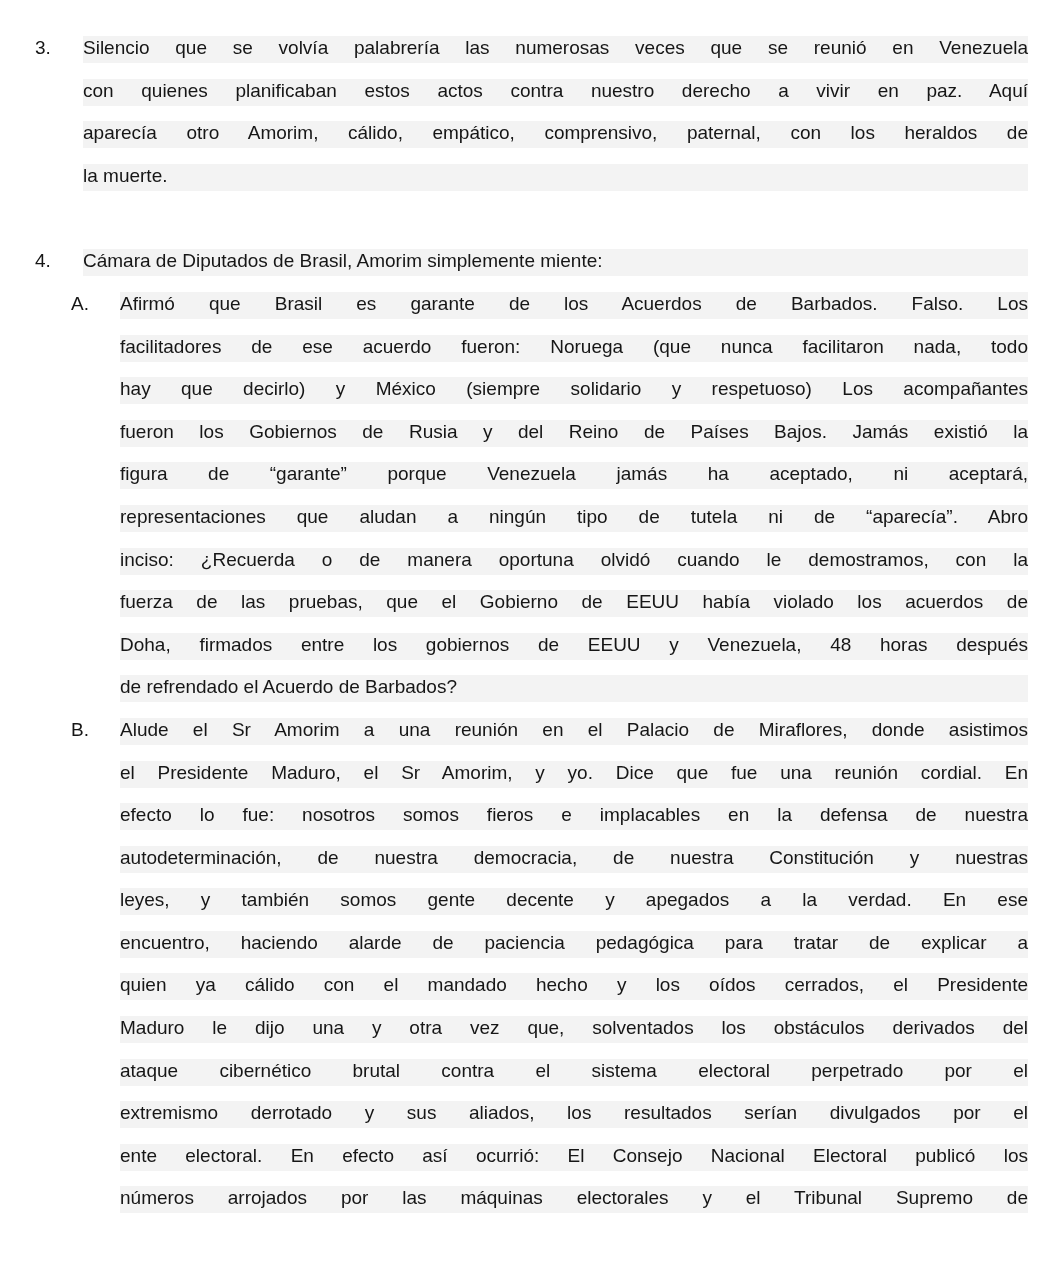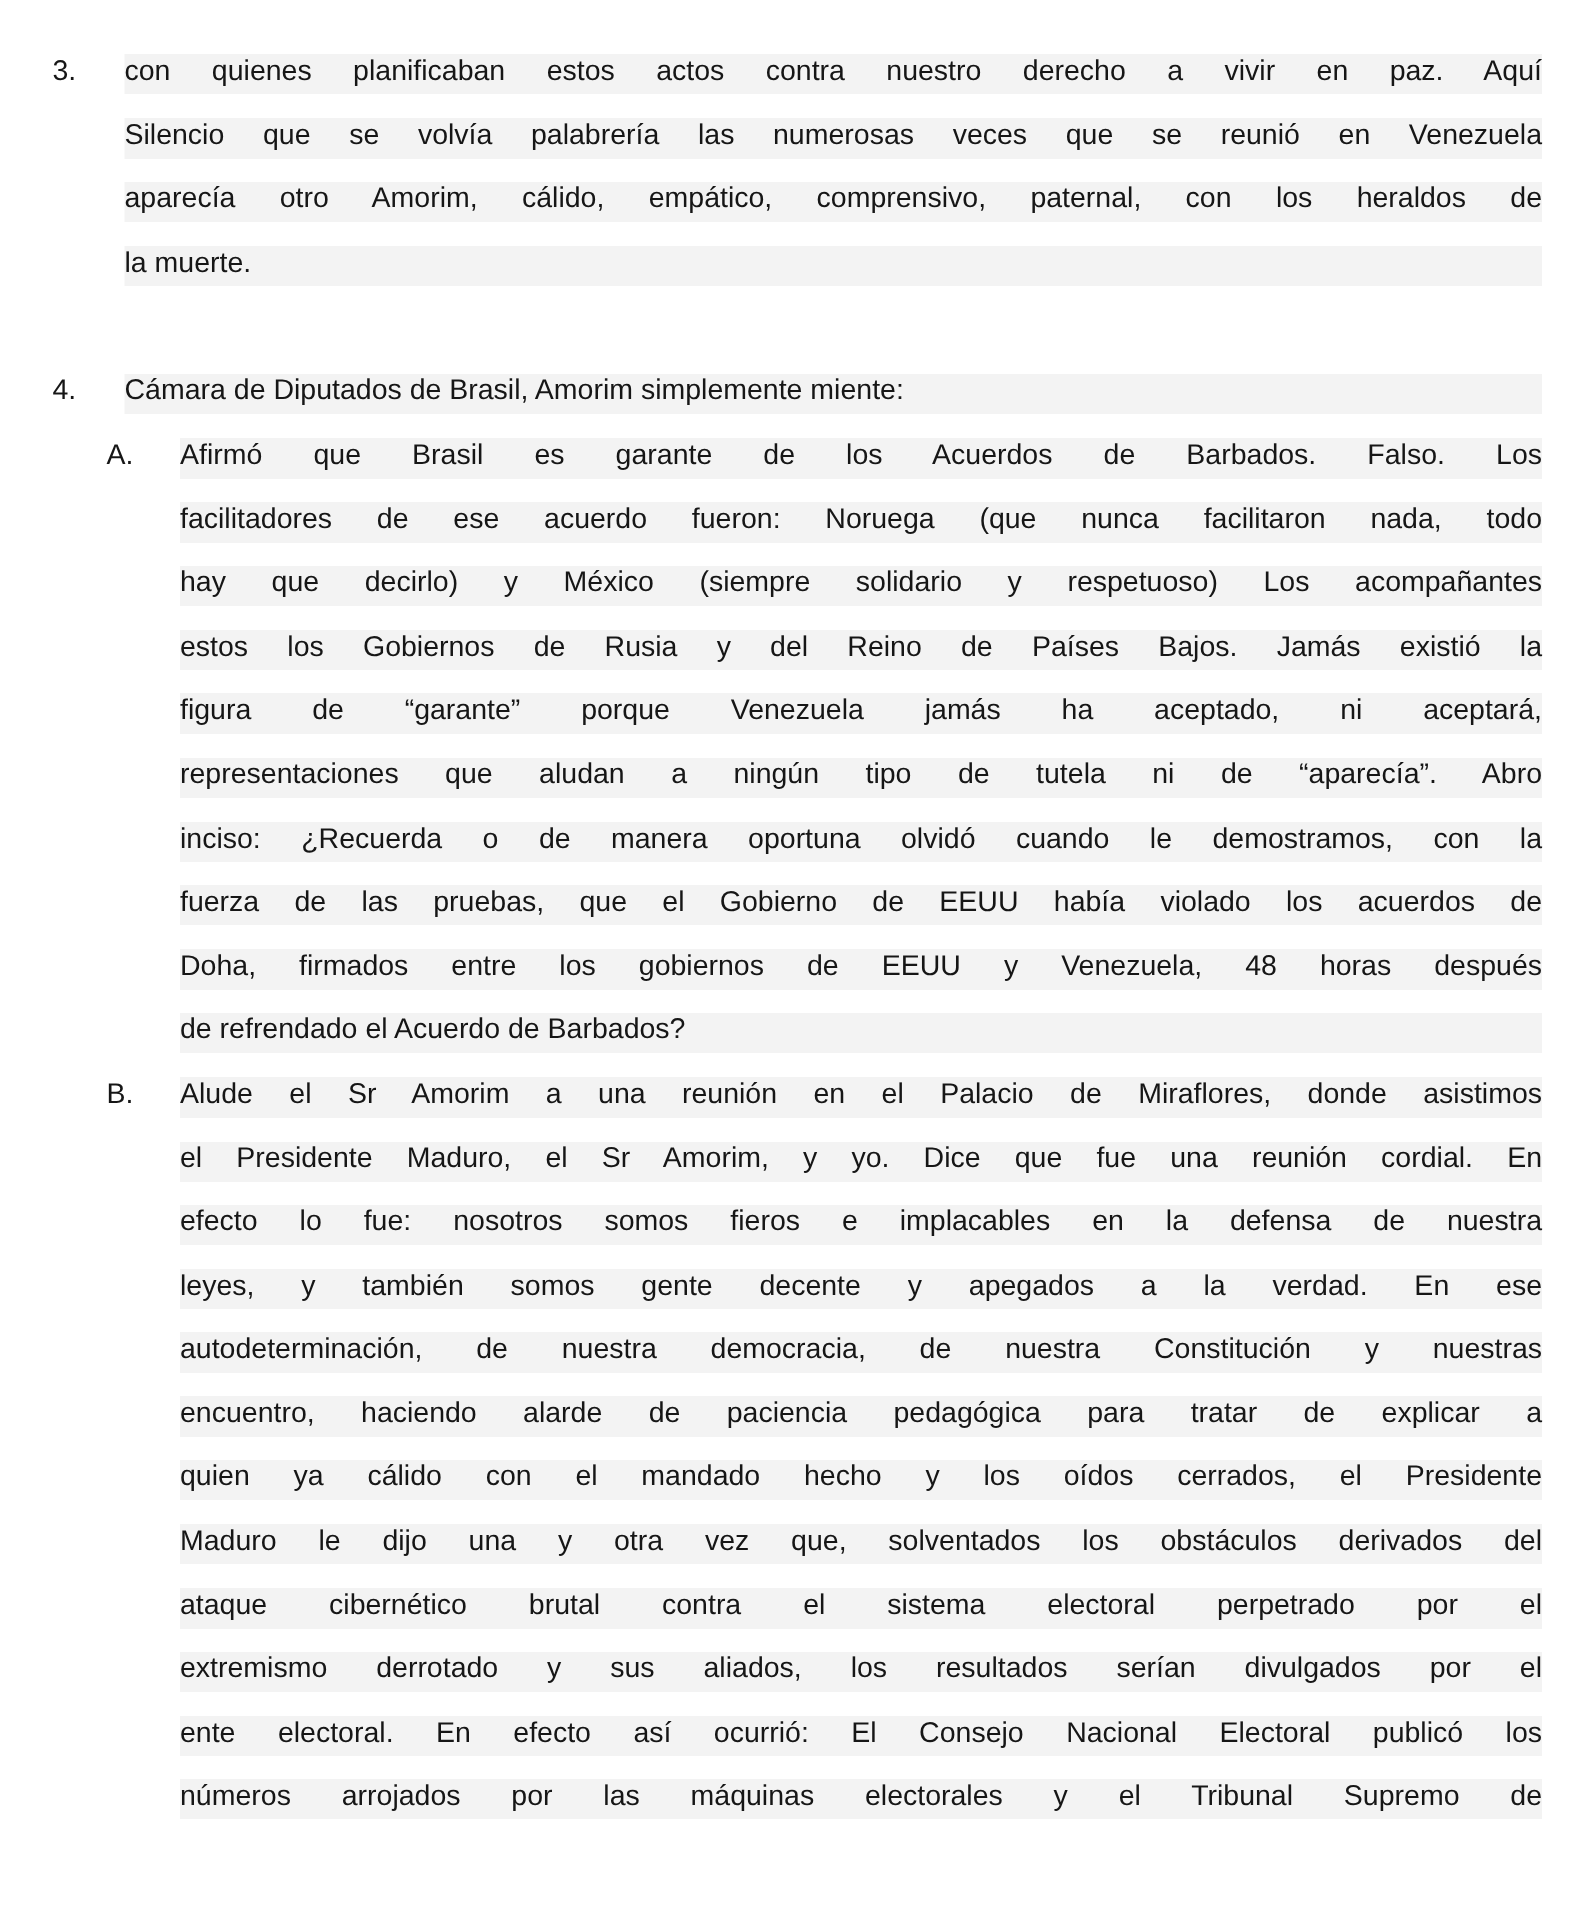"con quienes planificaban estos actos" div.line { order: before "Silencio que se volvía palabrería" -> after "Silencio que se volvía palabrería" }
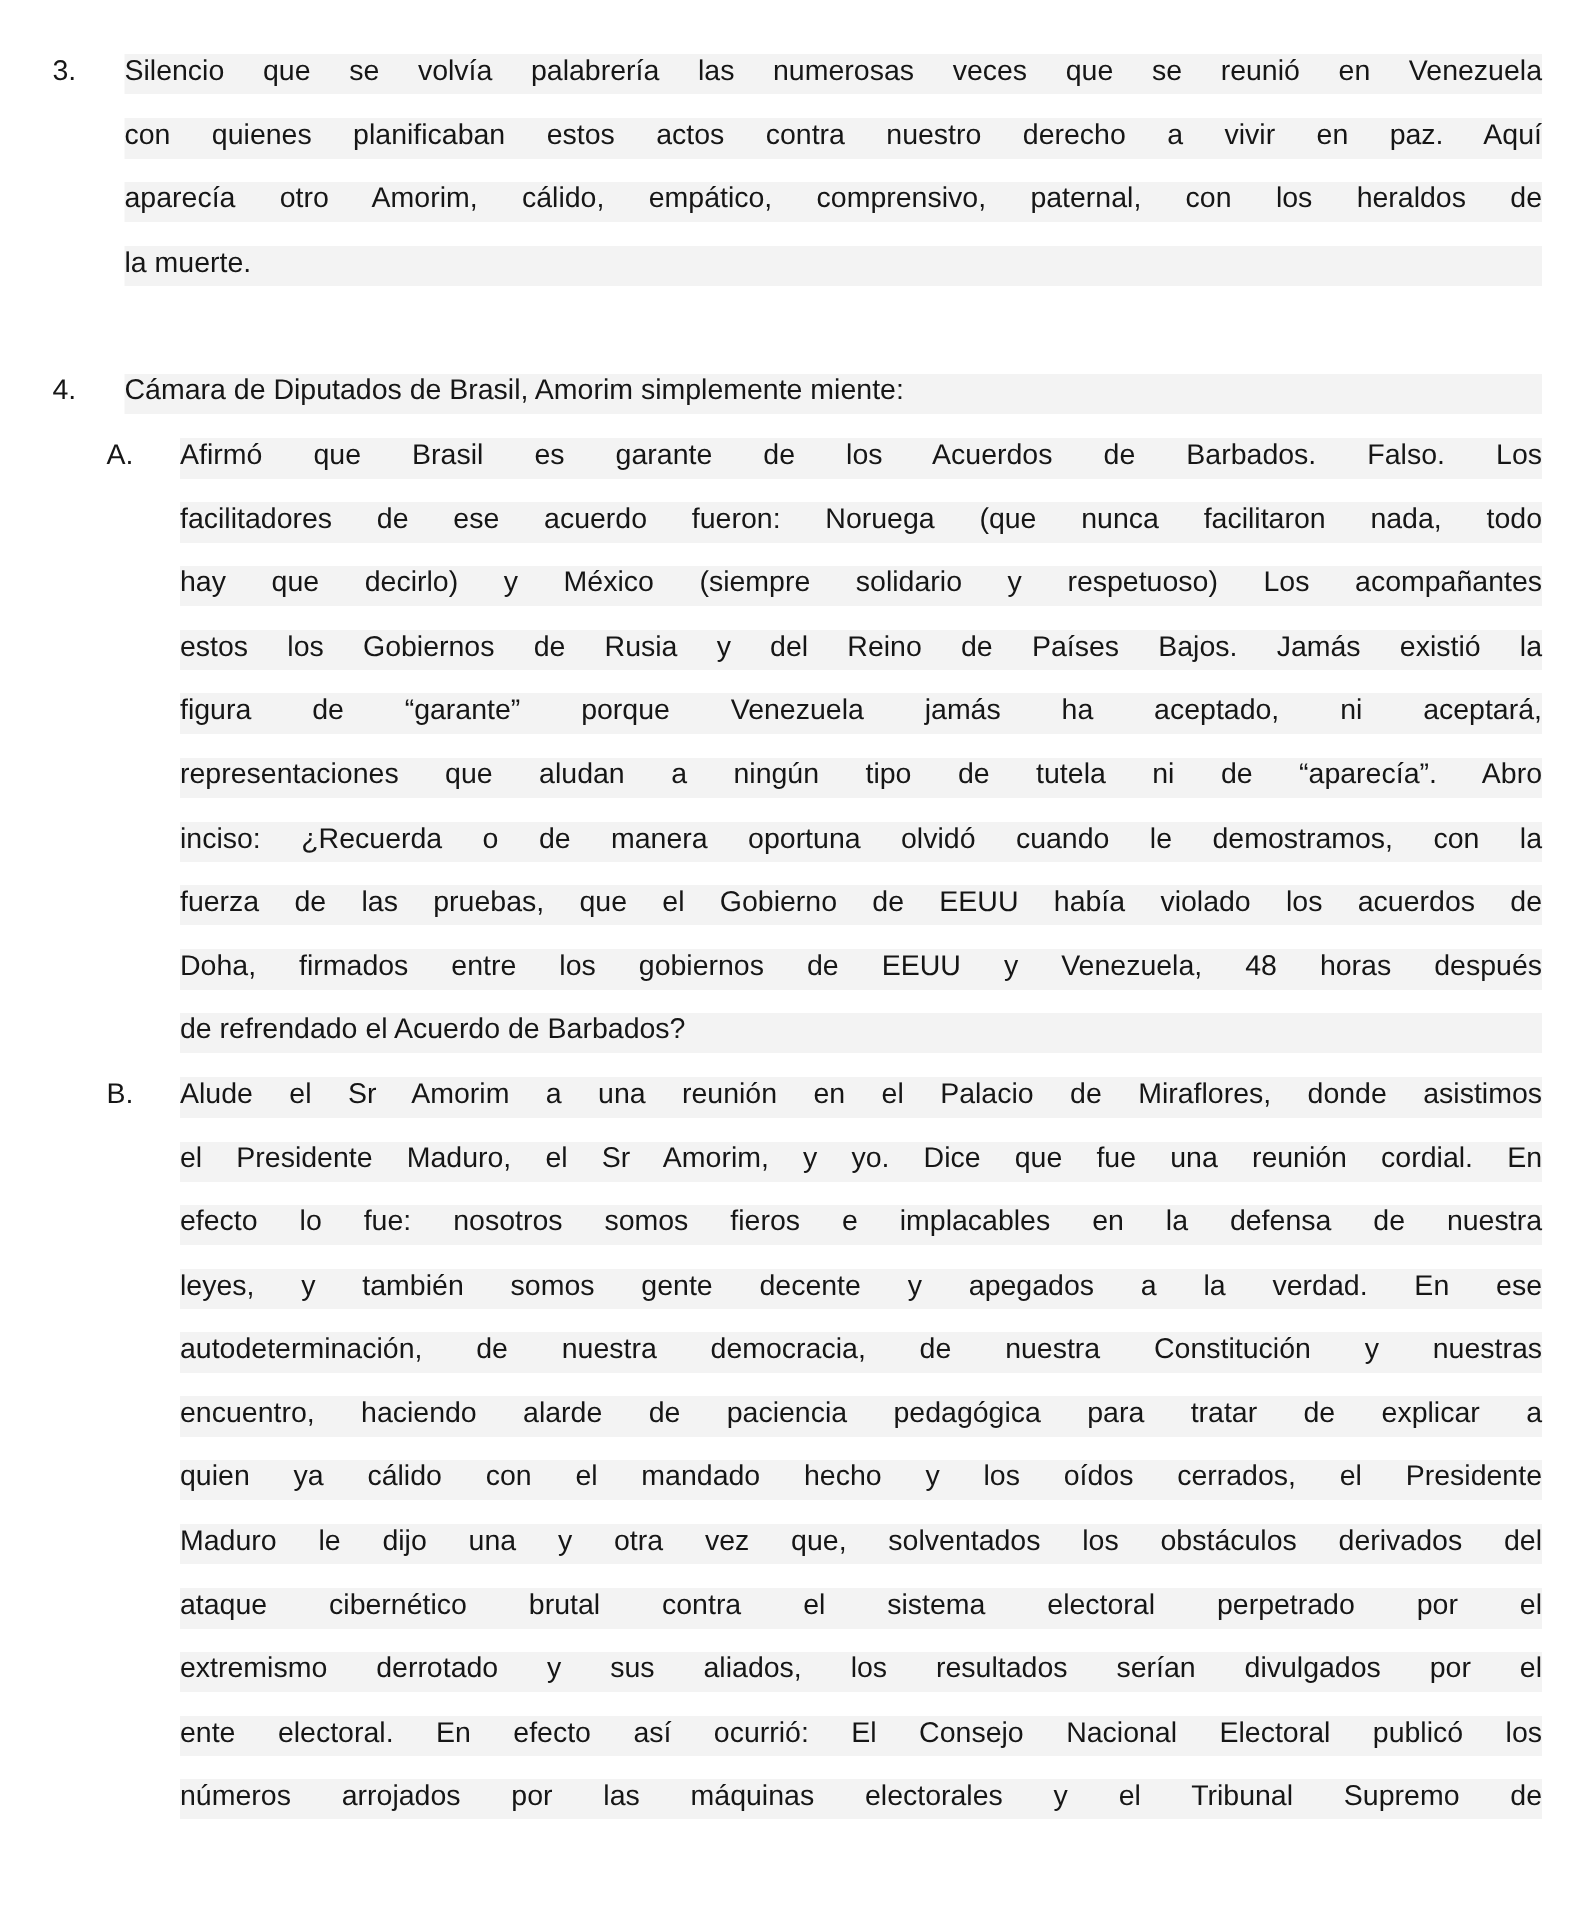"estos los Gobiernos de Rusia" div.line { text: estos -> fueron }
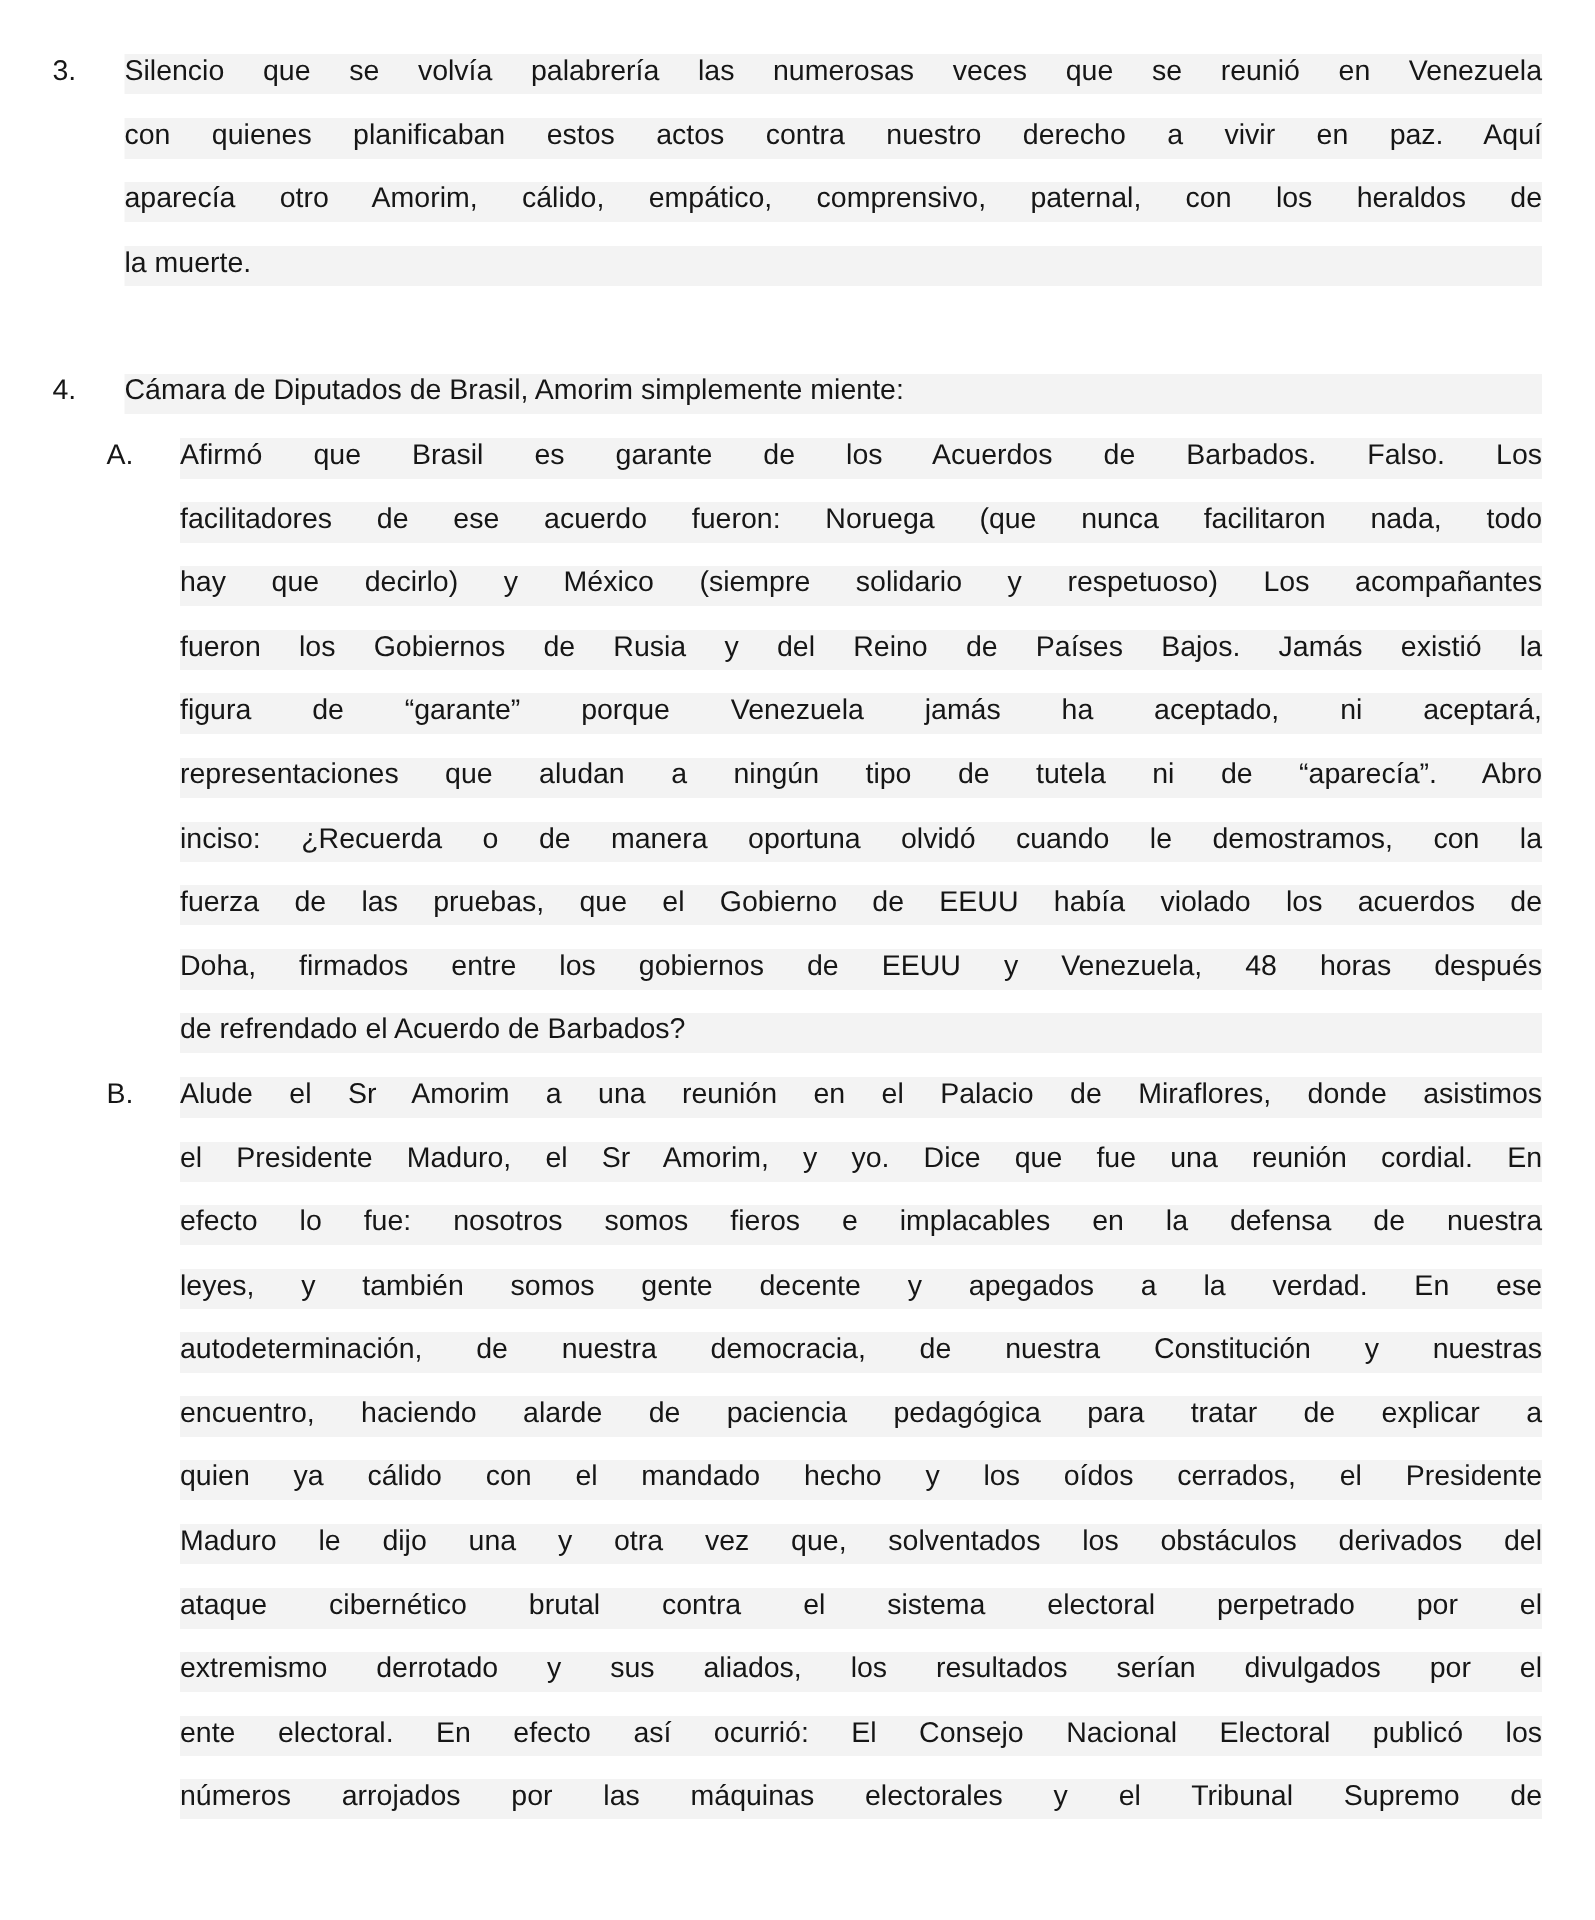"leyes, y también somos gente" div.line { order: before "autodeterminación, de nuestra" -> after "autodeterminación, de nuestra" }
